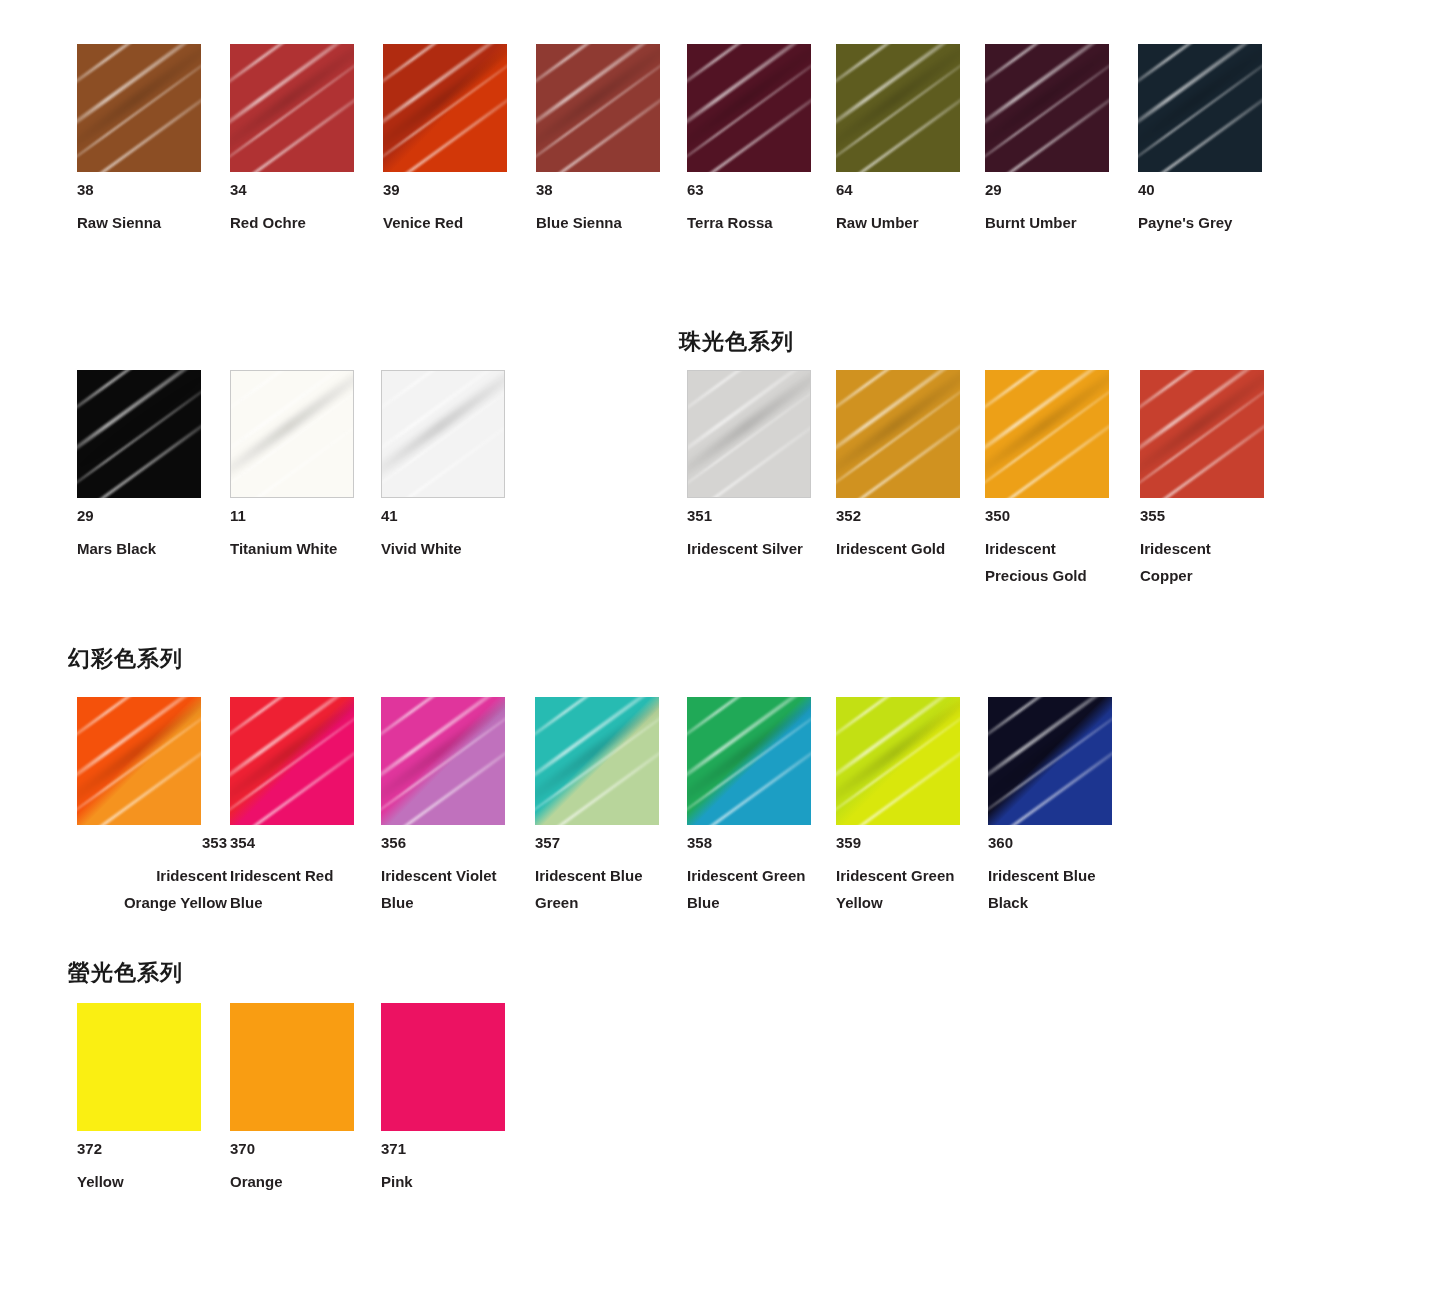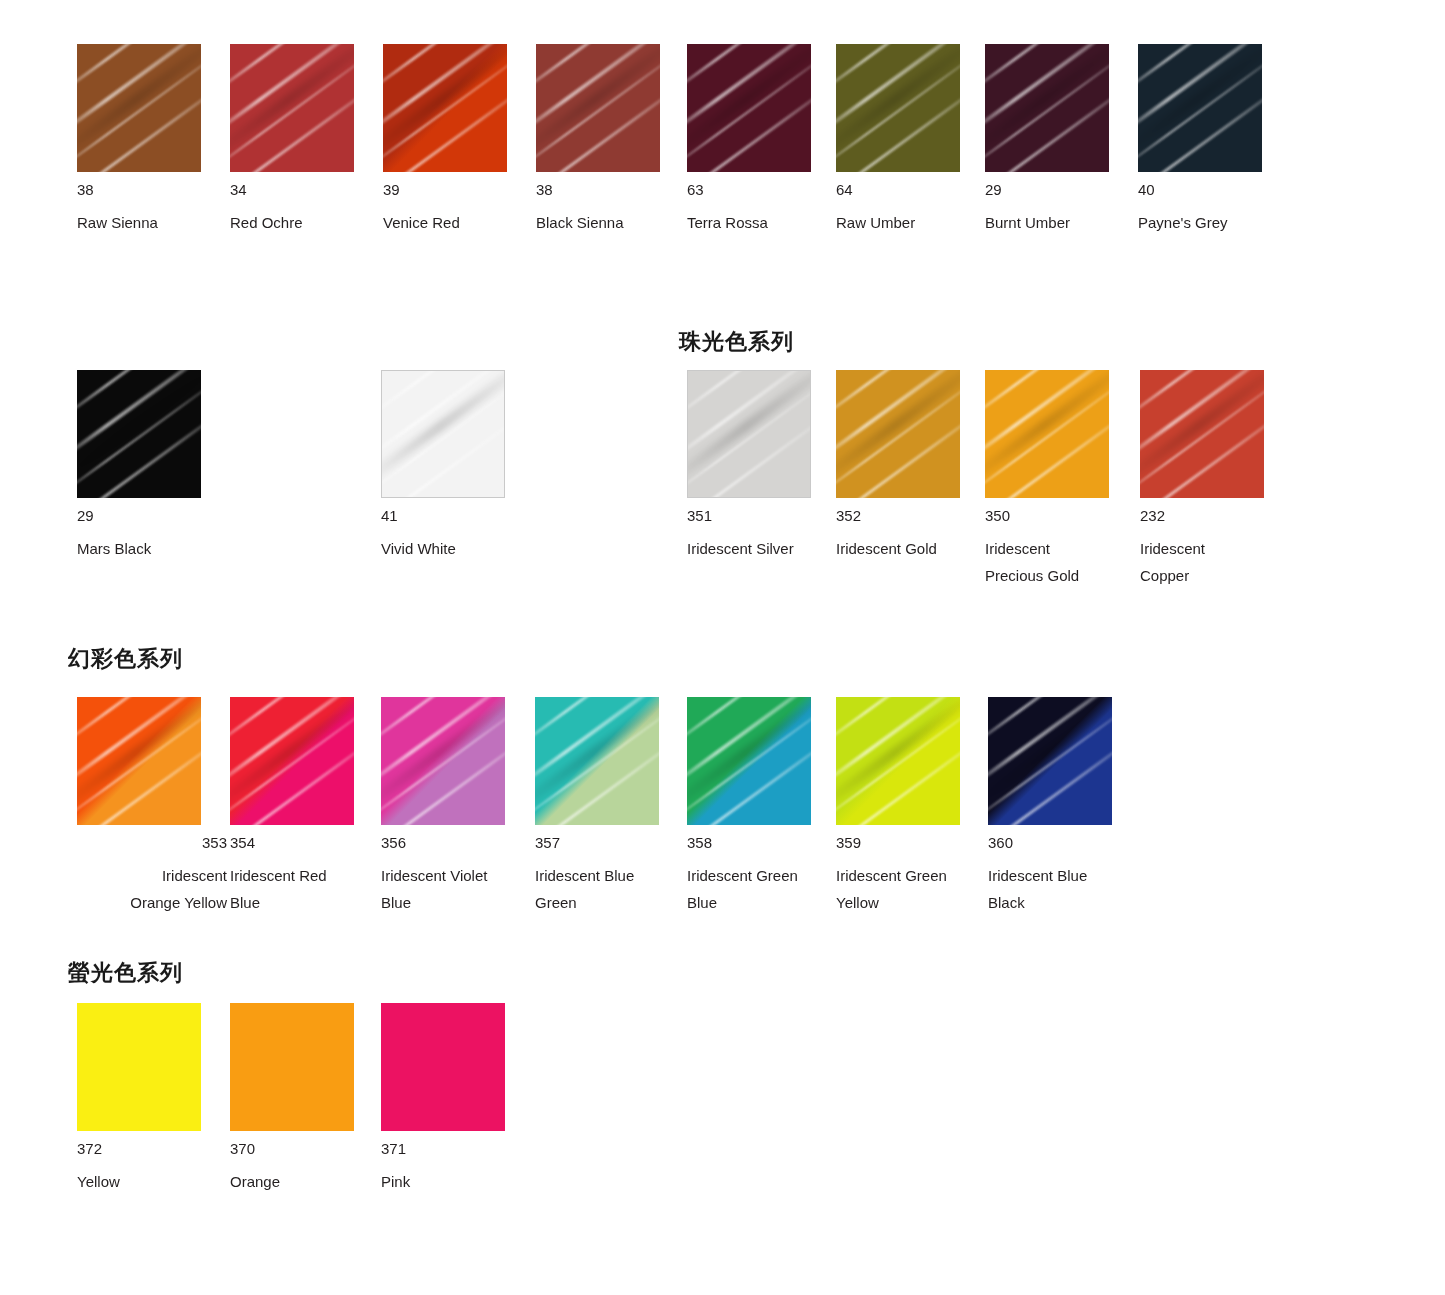"38" .swatch-cell { font-weight: none -> bold }
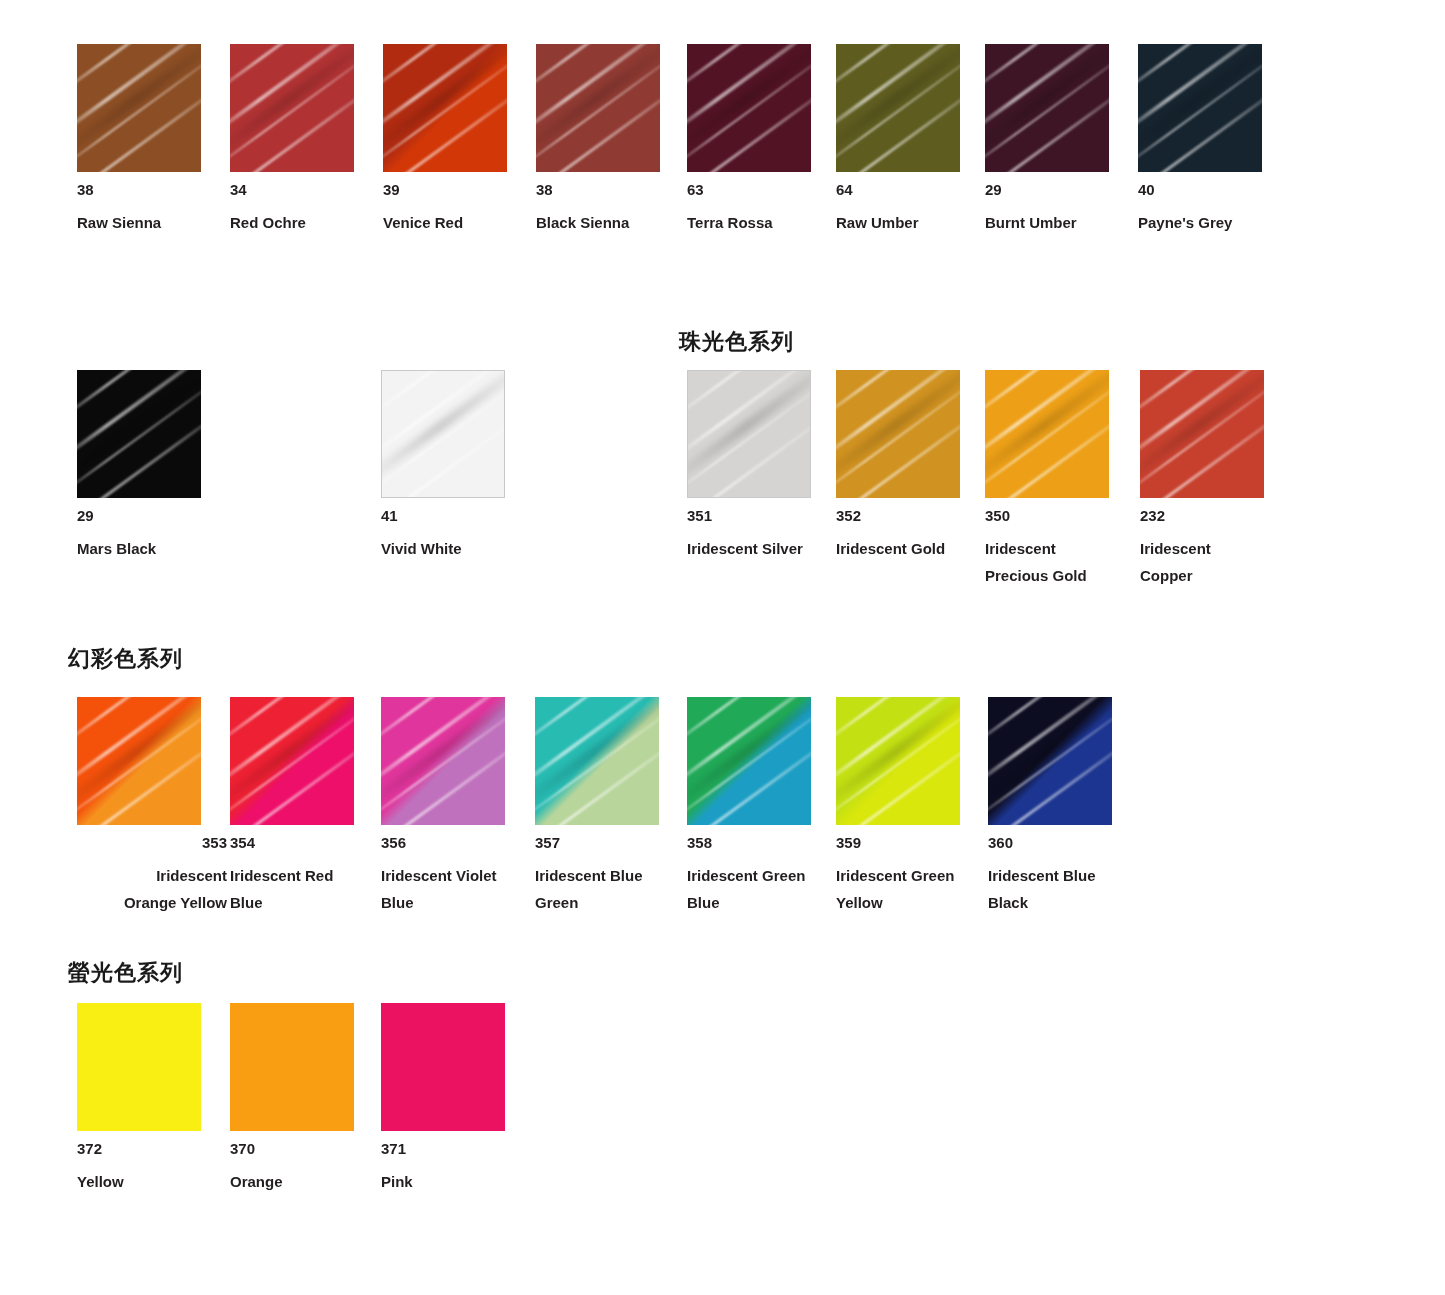"Black Sienna" div.name { text: Black -> Blue }
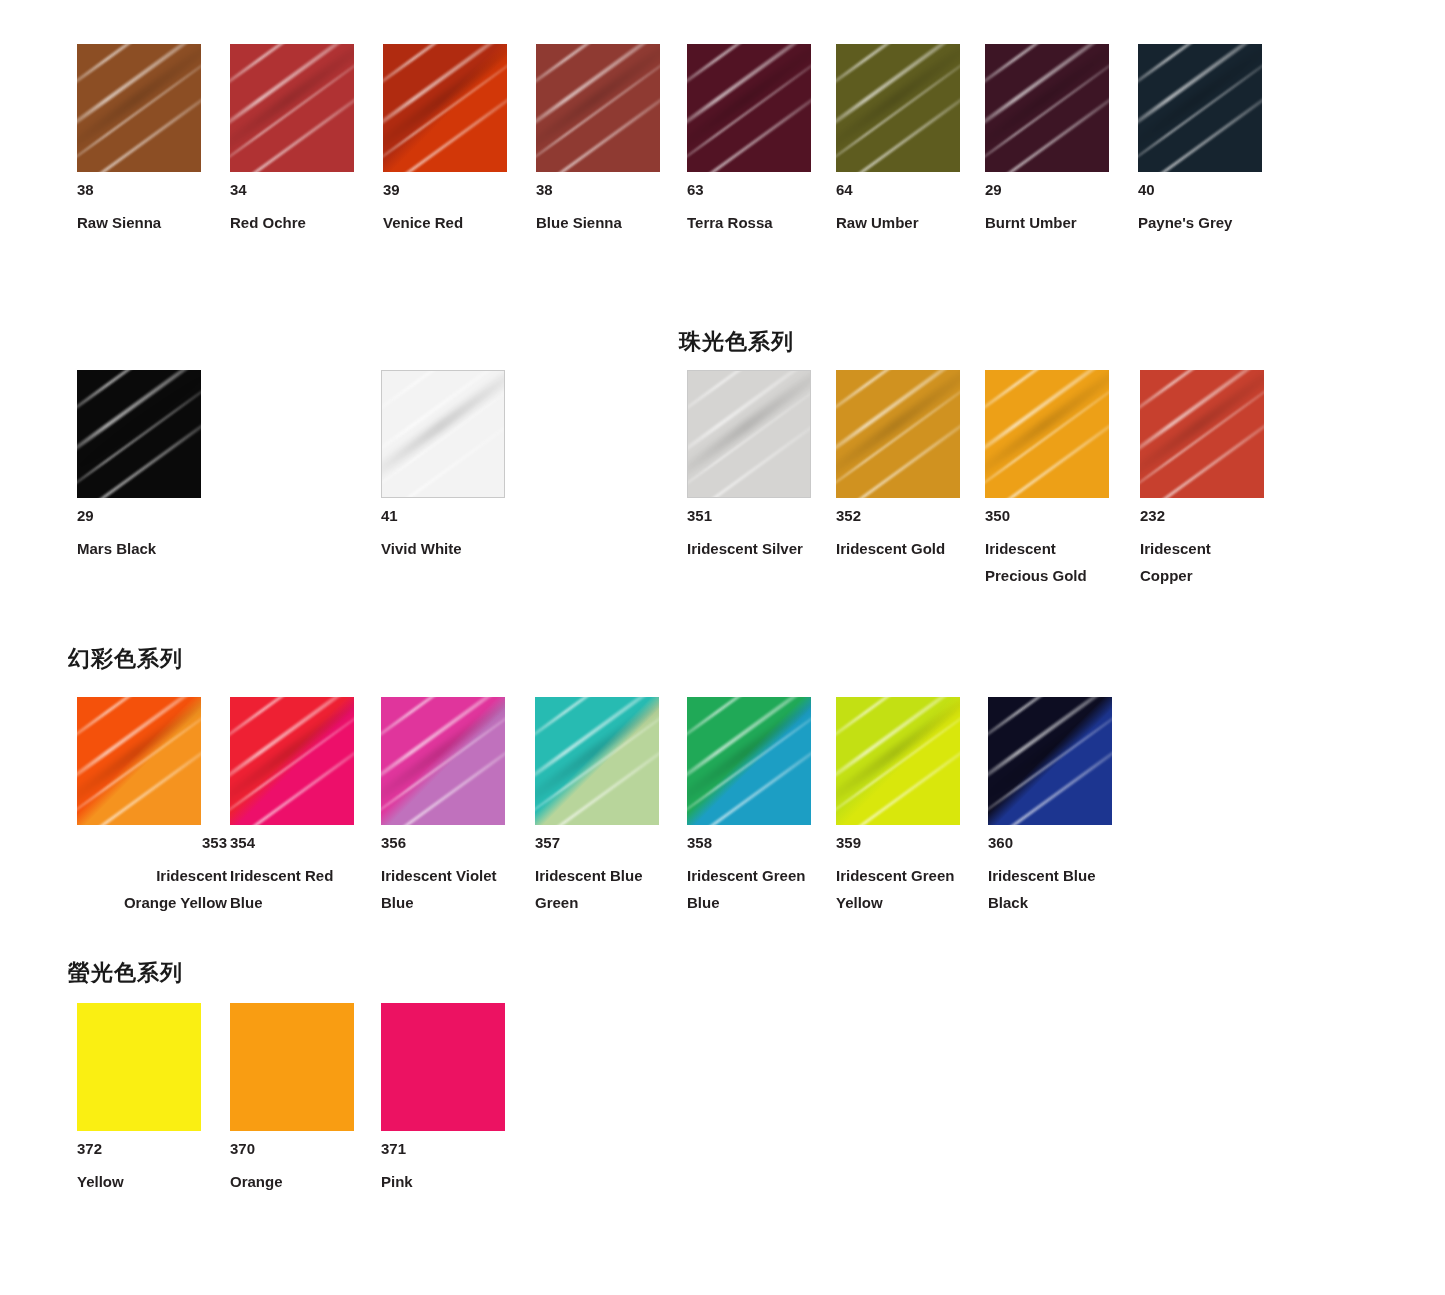"11" div.swatch-cell { html: none -> <div> <div> <div></div> <div></div> <div></div> <div></div> <div></div> <div></div> </div> <div>11</div> <div>Titanium White</div> </div> }
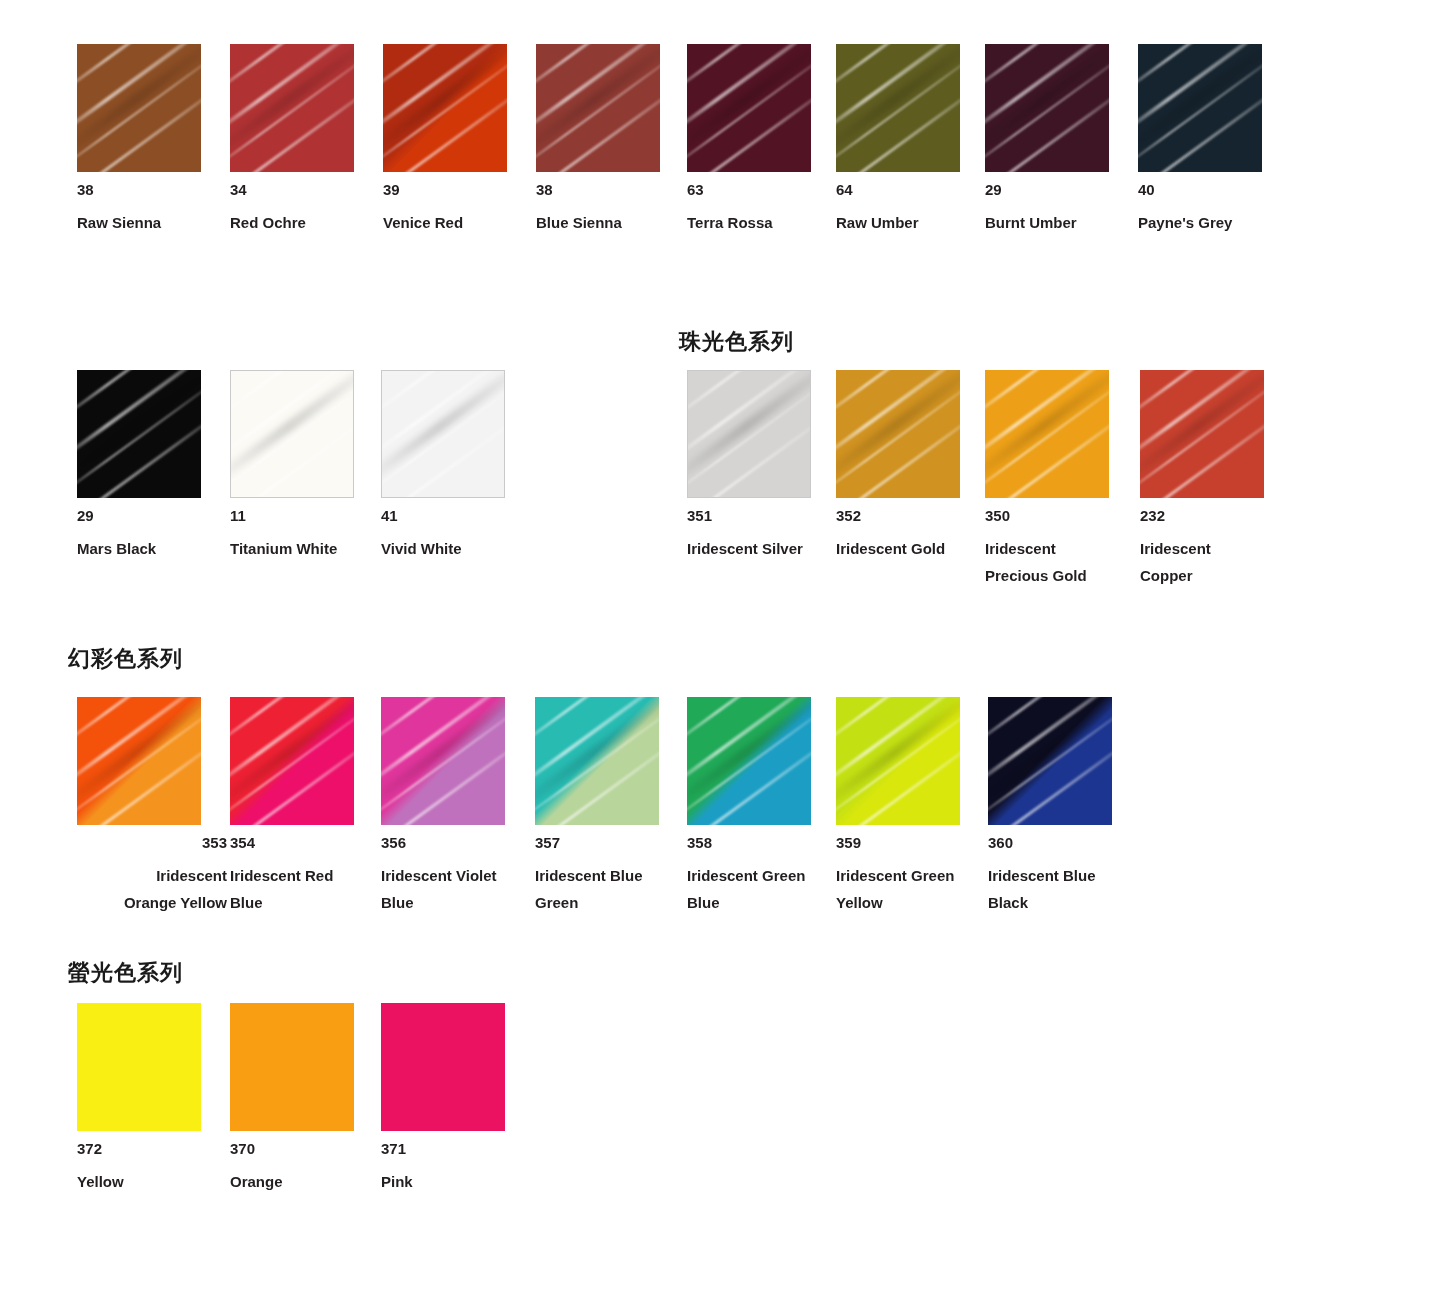"232" div.code { text: 232 -> 355 }
